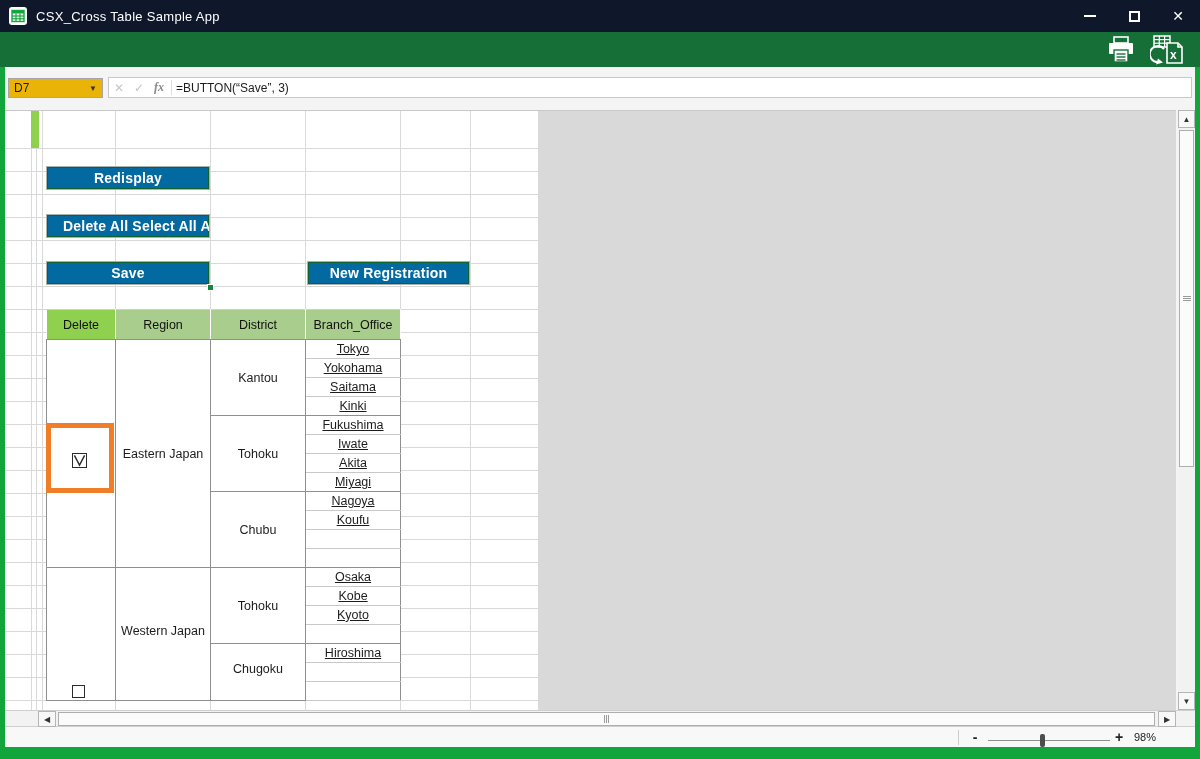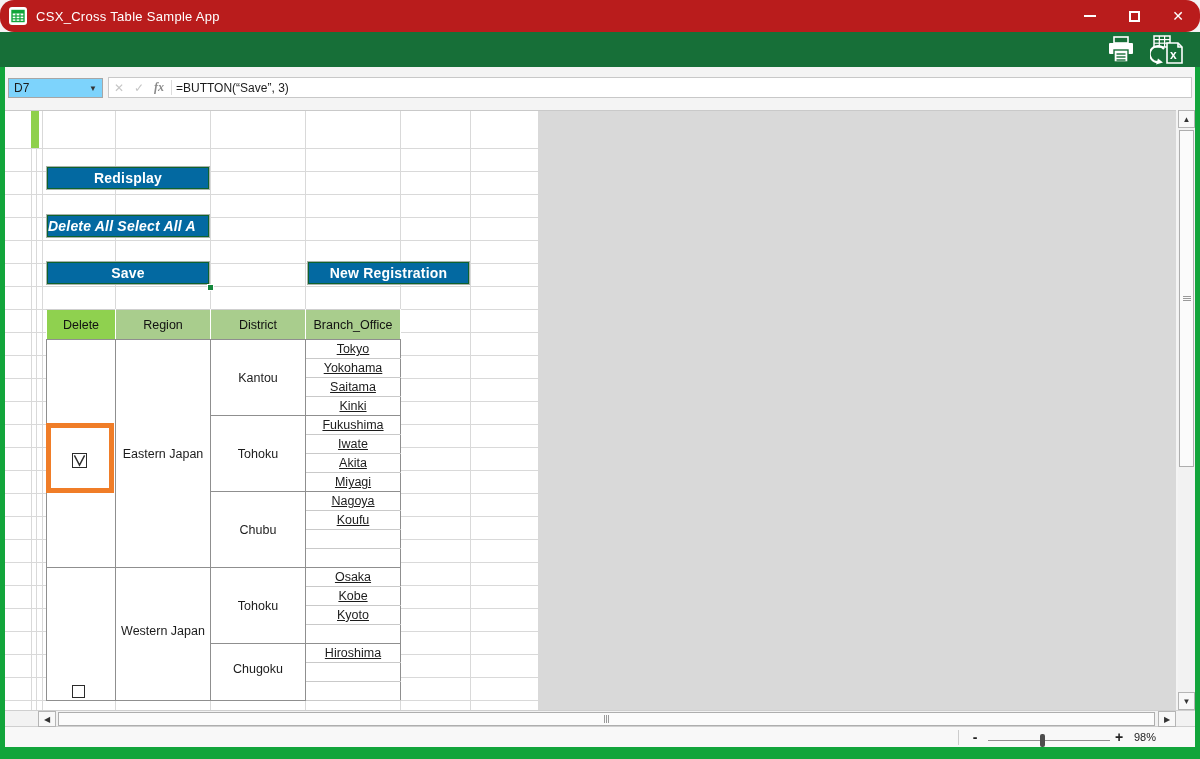"CSX_Cross Table Sample App" .titlebar { background: #b91c1c -> #0f172a; border-radius: 14px -> none }
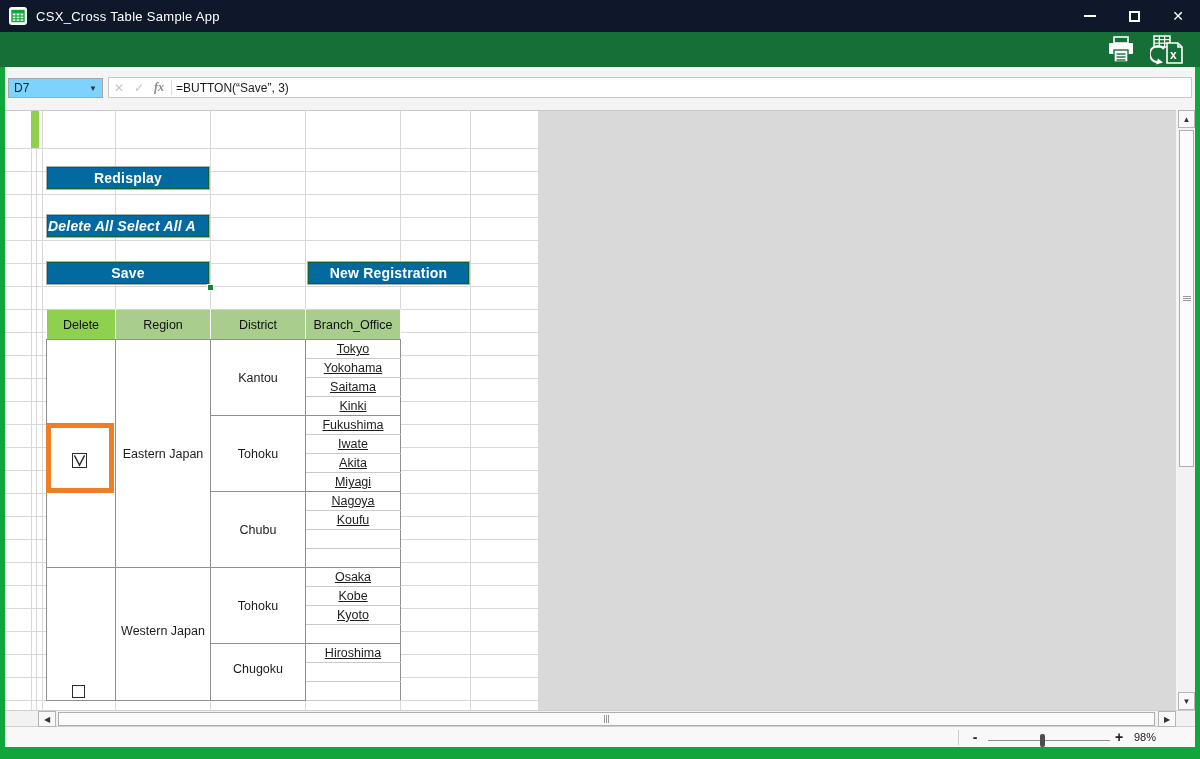"D7" .namebox { background: #7dd3fc -> #eab308 }
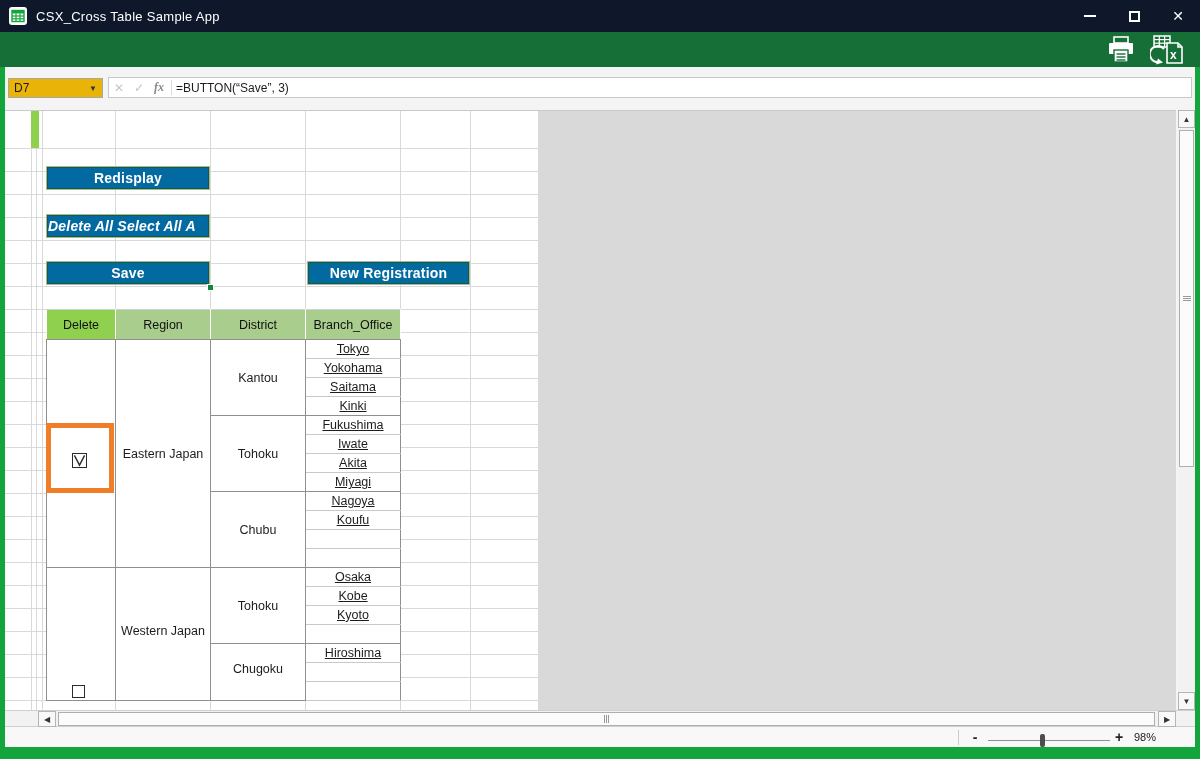"Delete All Select All A" .btn-left { font-style: italic -> none; padding-left: 1px -> 16px }
